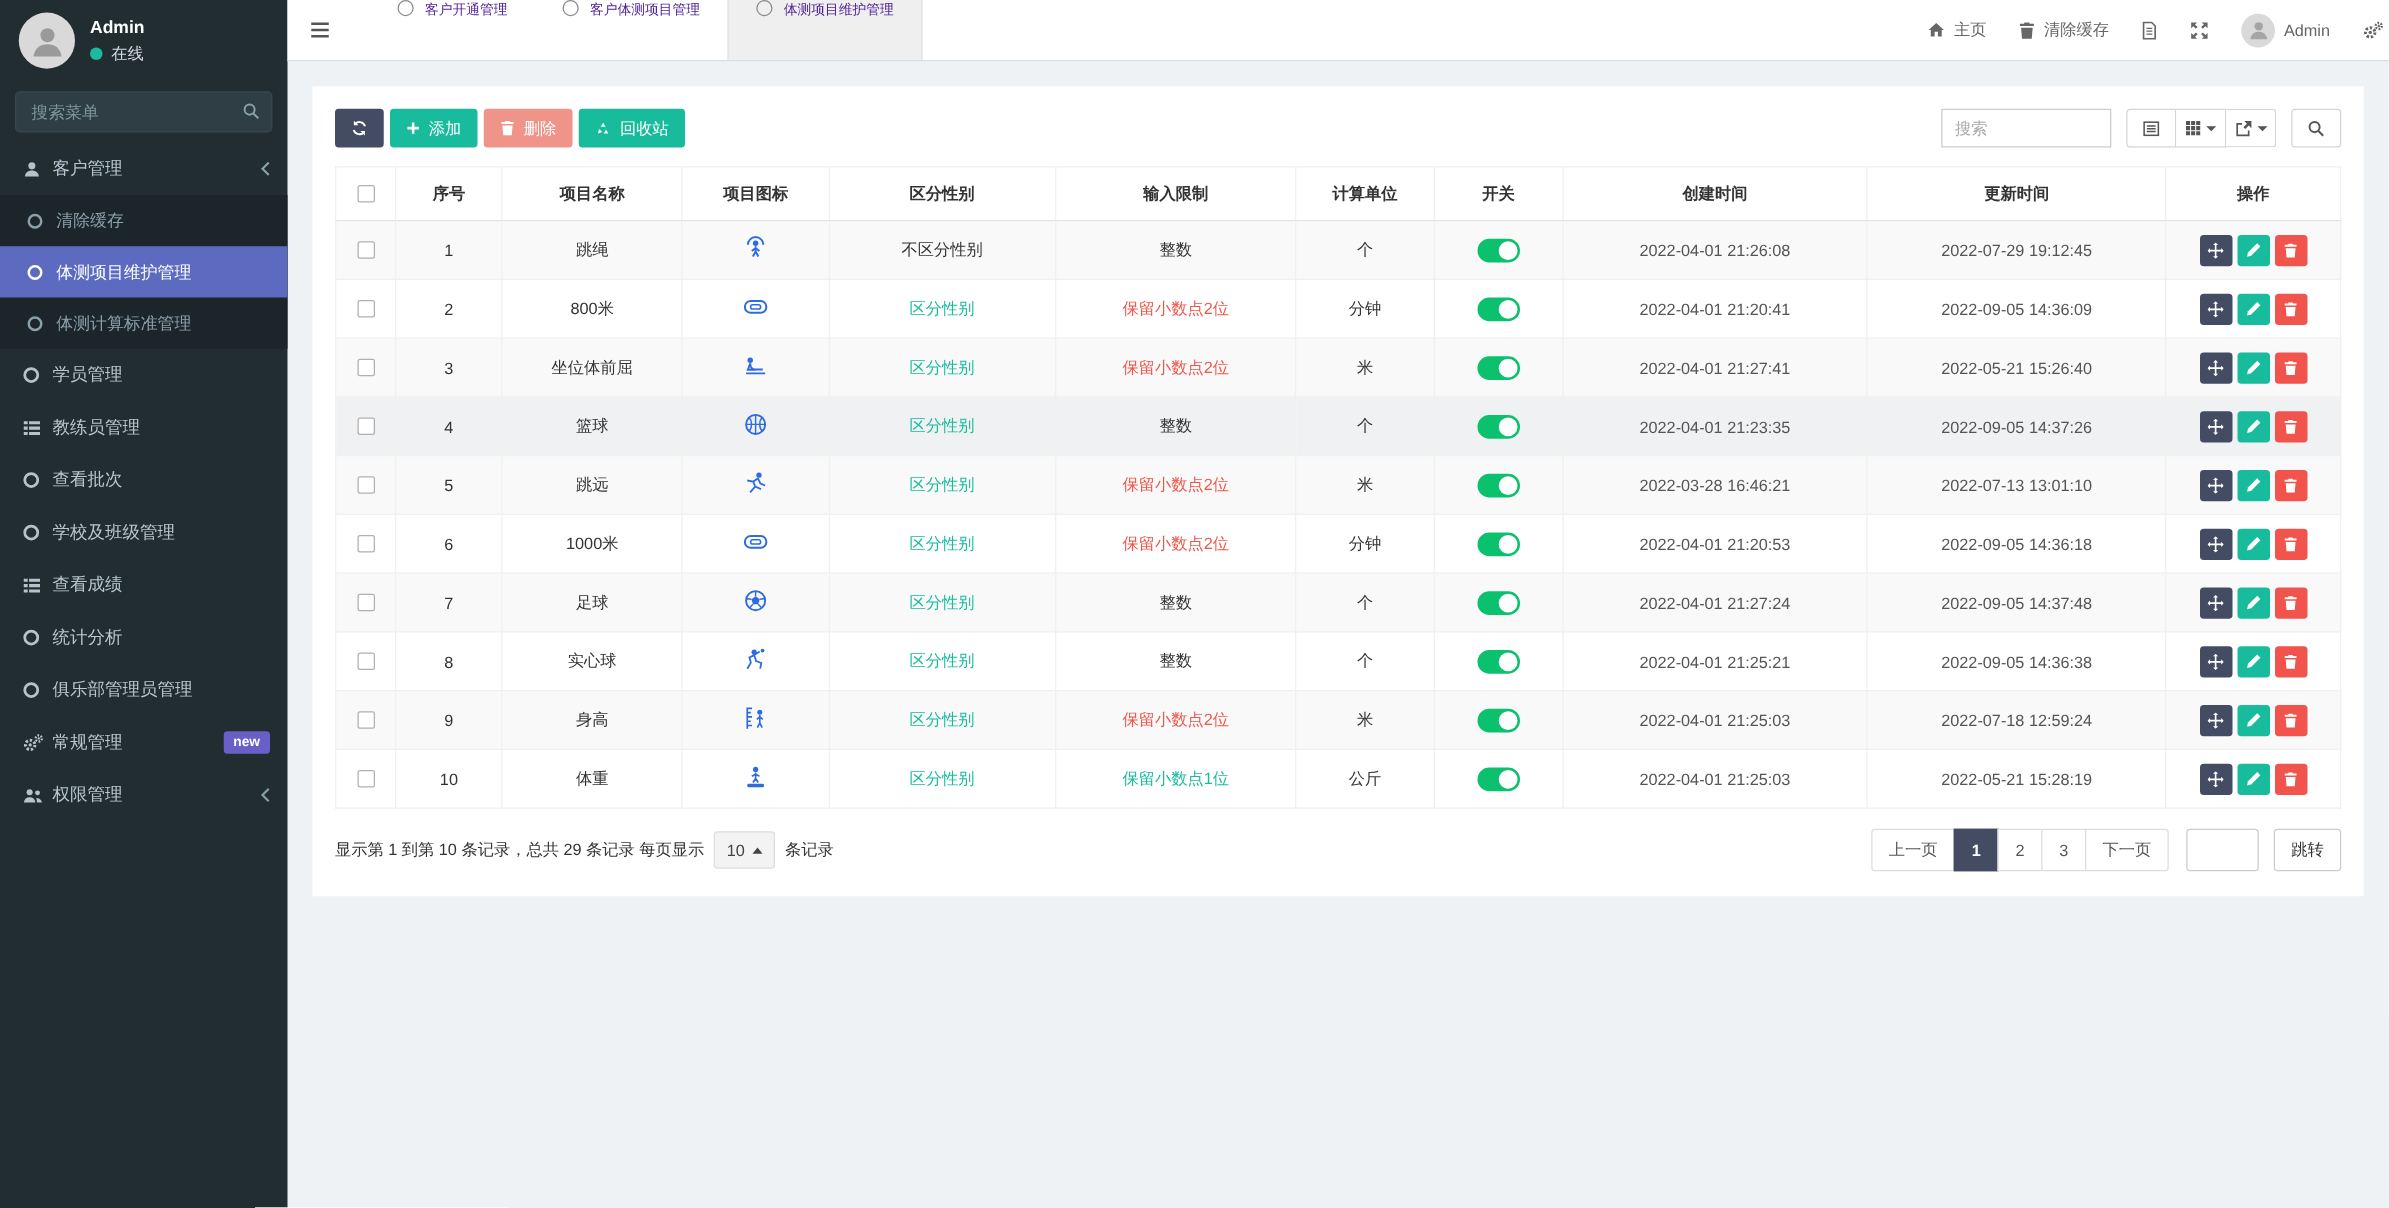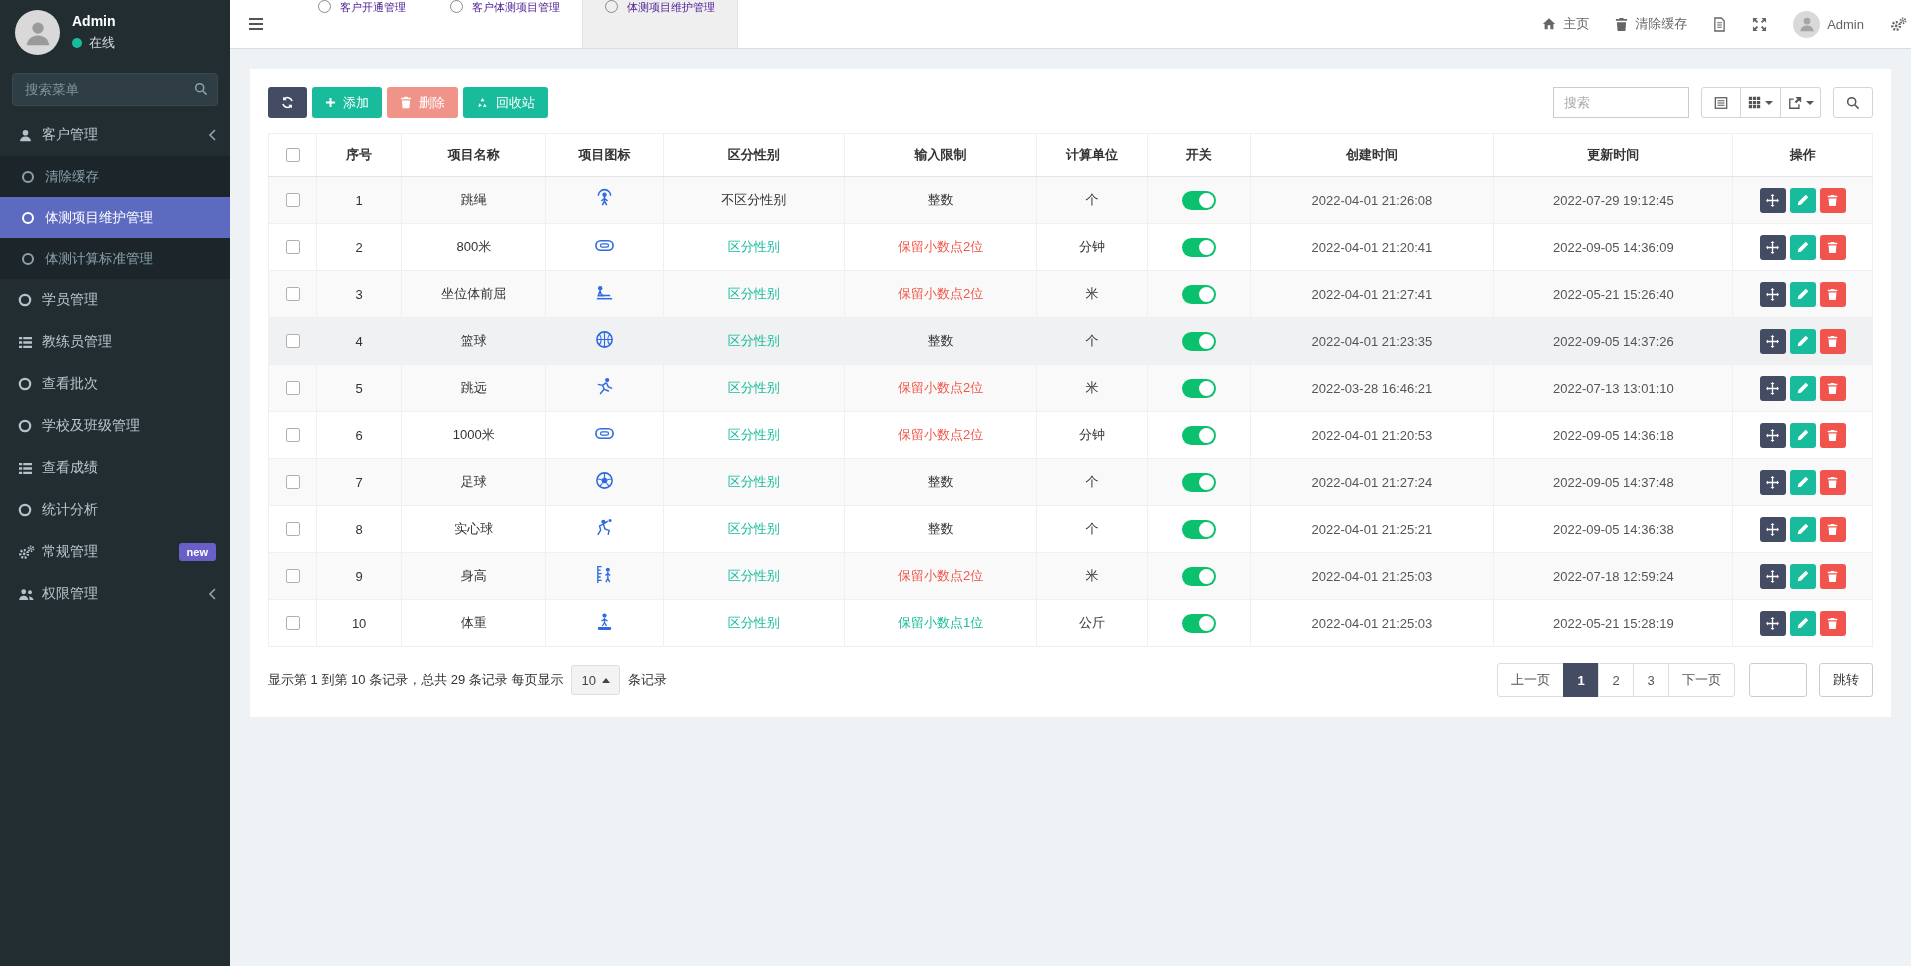"俱乐部管理员管理" li.menu-item { html: none -> <li> <span> <svg> <circle></circle> </svg> </span> <span>俱乐部管理员管理</span> </li> }
